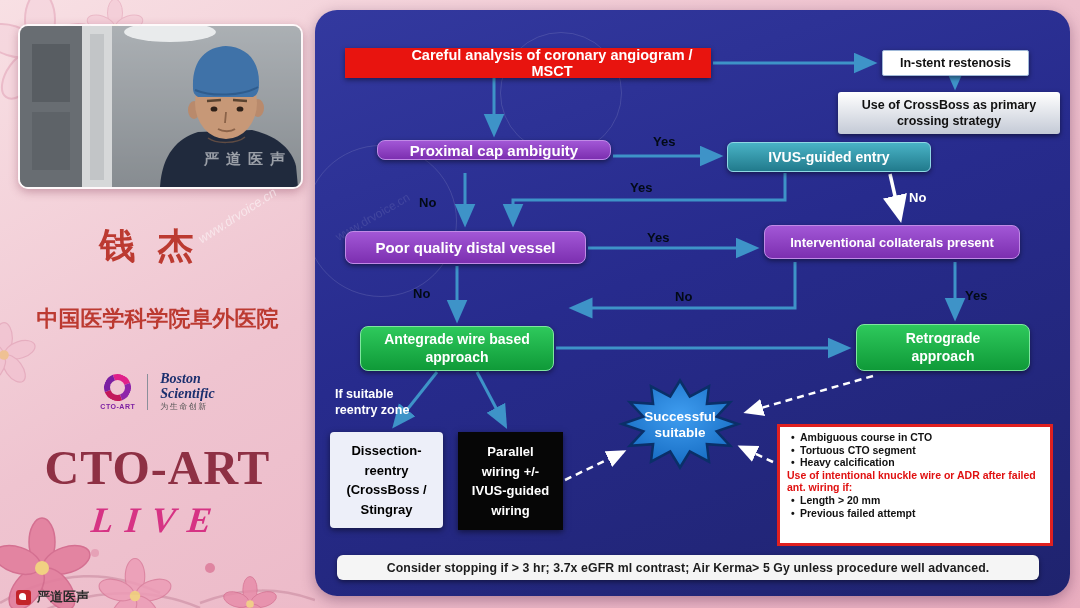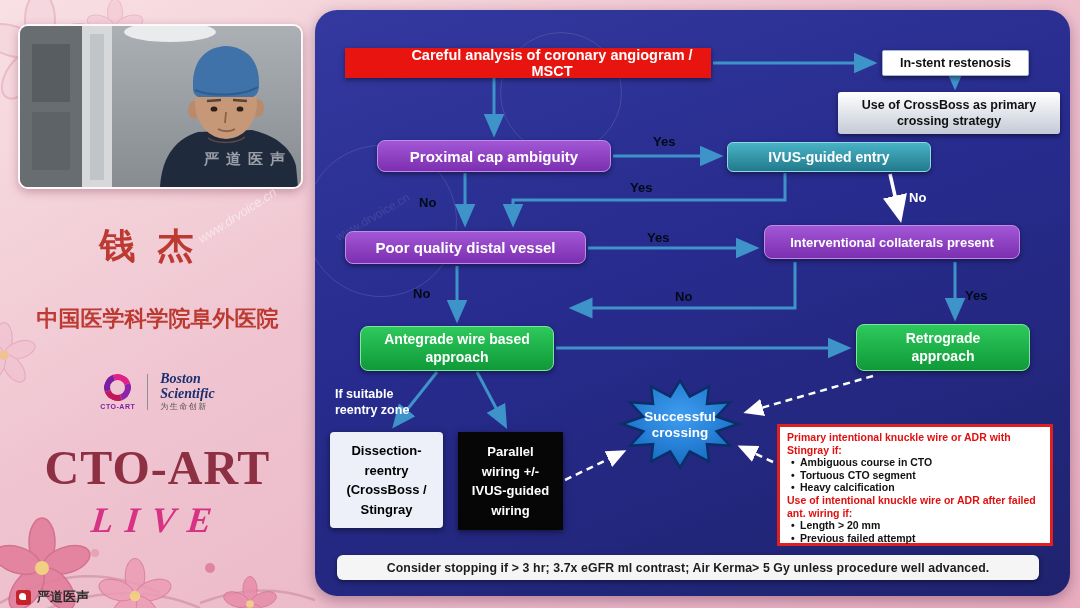"Proximal cap ambiguity" div.node { height: 32px -> 20px }
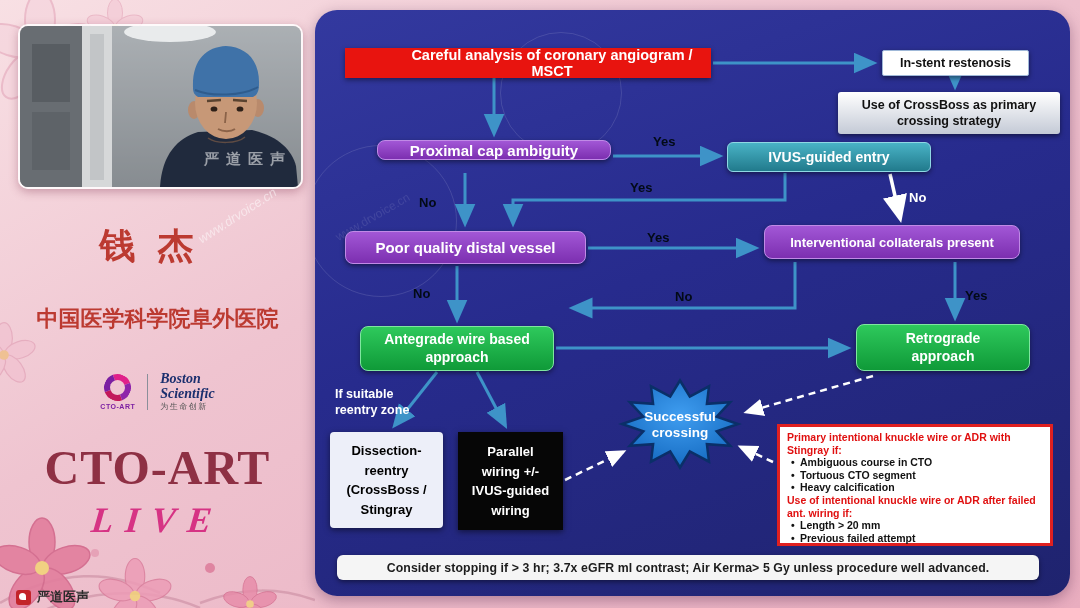"Successful" div.star-label { text: crossing -> suitable }
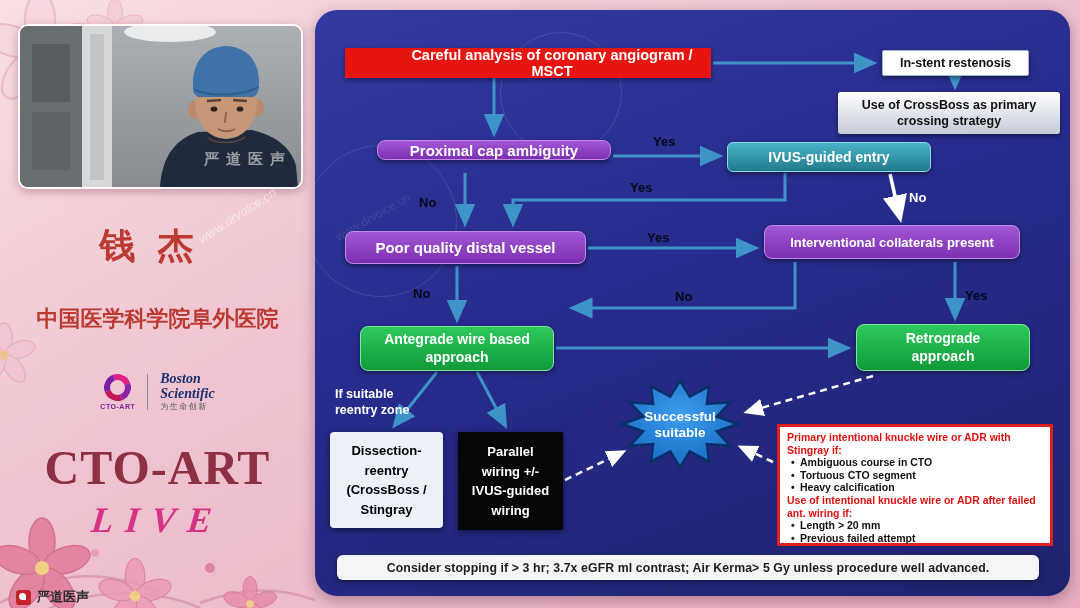"Primary intentional knuckle wire or" div.red-line { html: <div>Primary intentional knuckle wire or ADR with Stingray if:</div> -> none }
